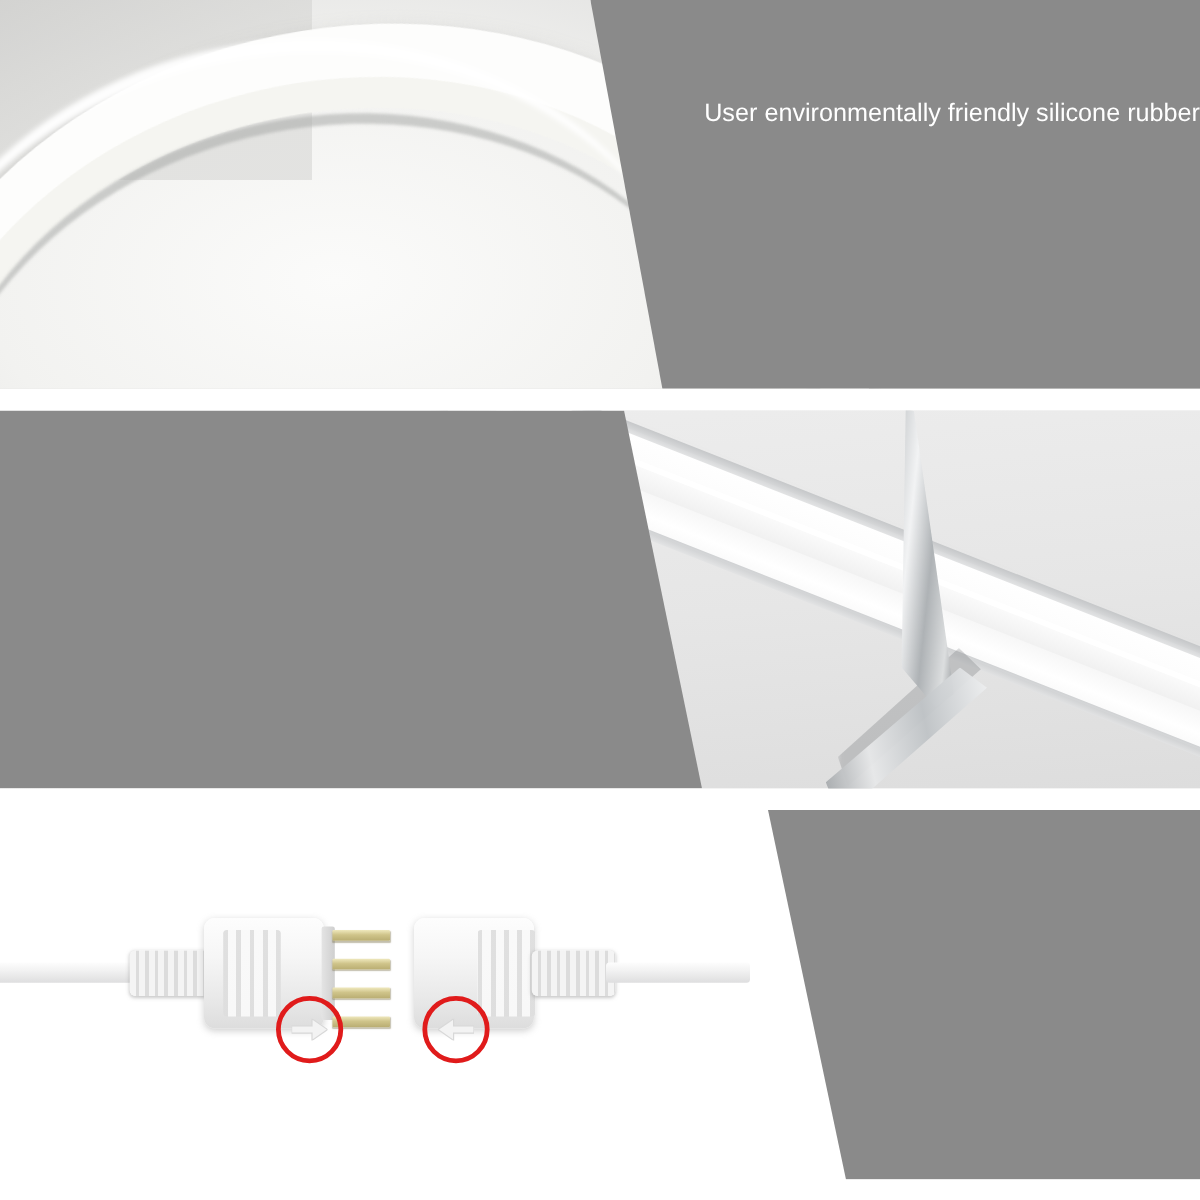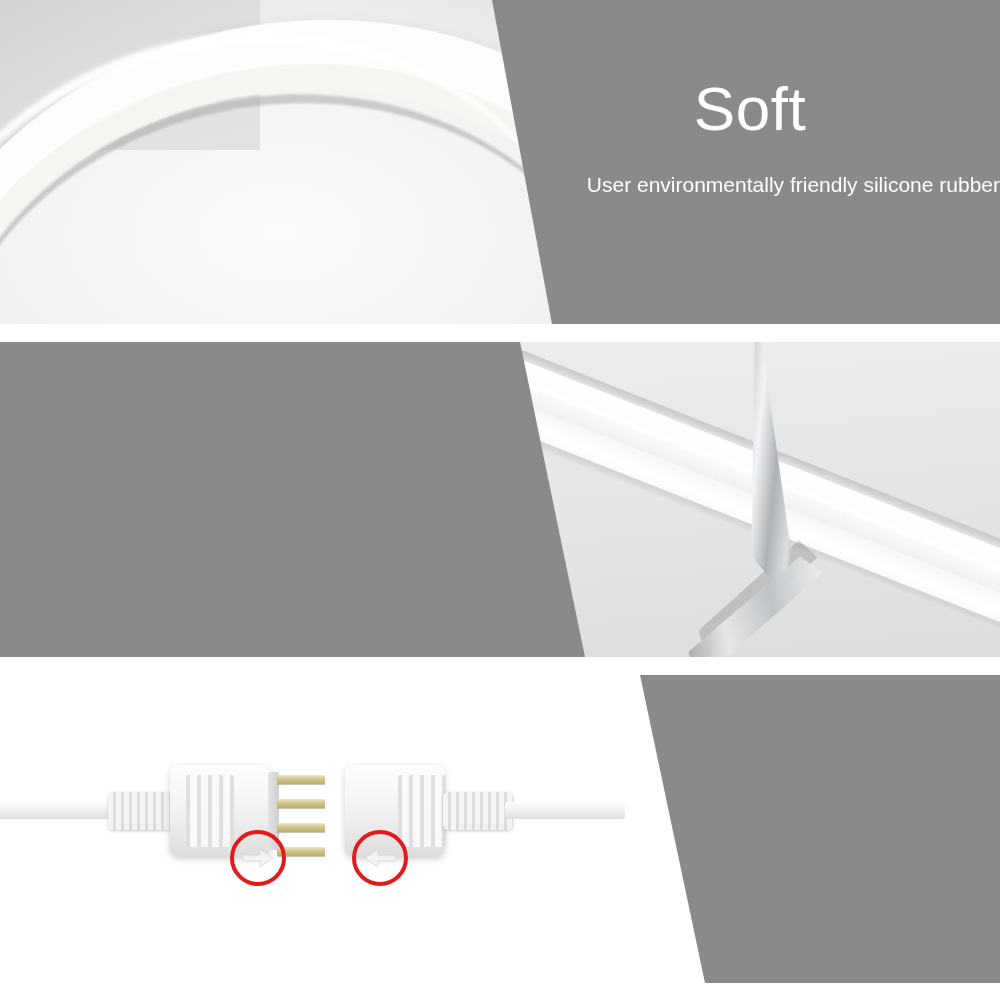"Soft" div.head { html: <div>Soft</div> -> none }
